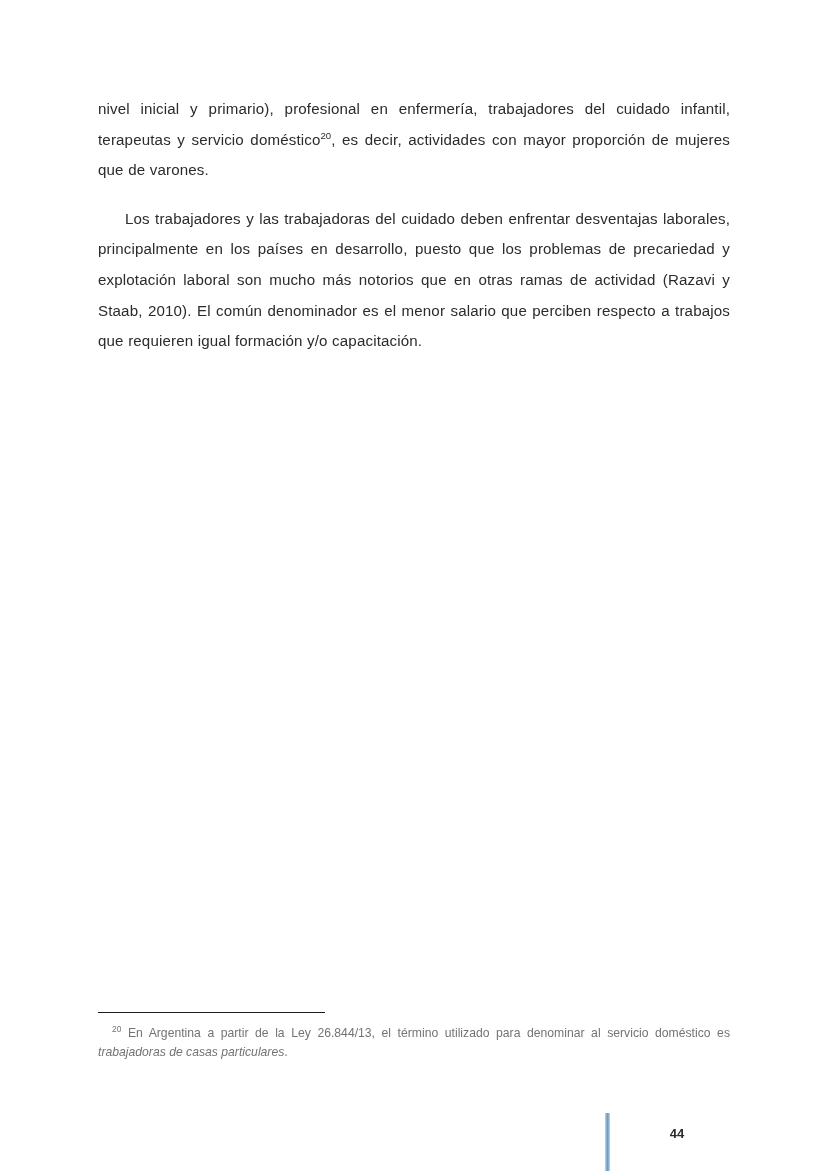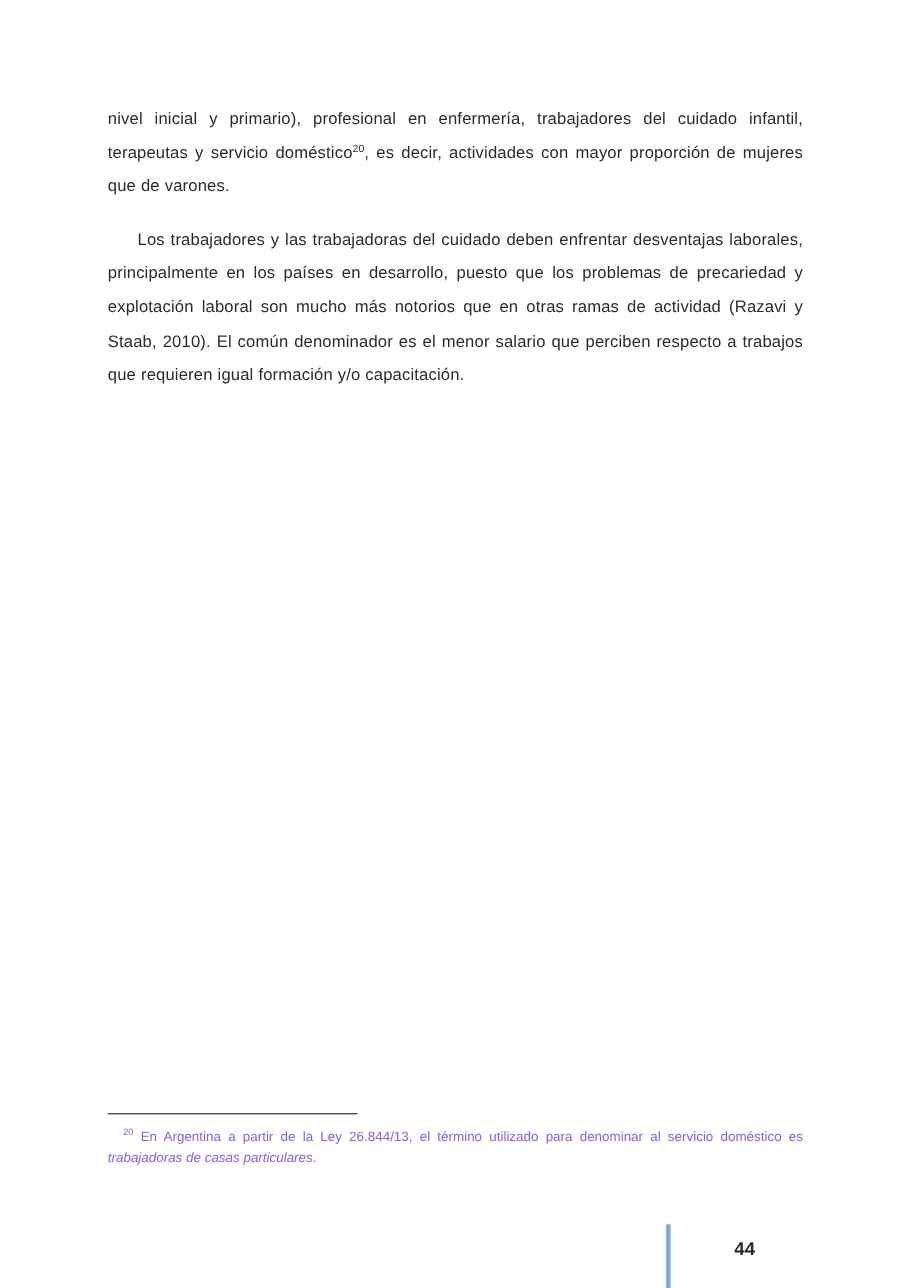"20 En Argentina a partir" .footnote-text { color: #8b5cf6 -> #737373 }
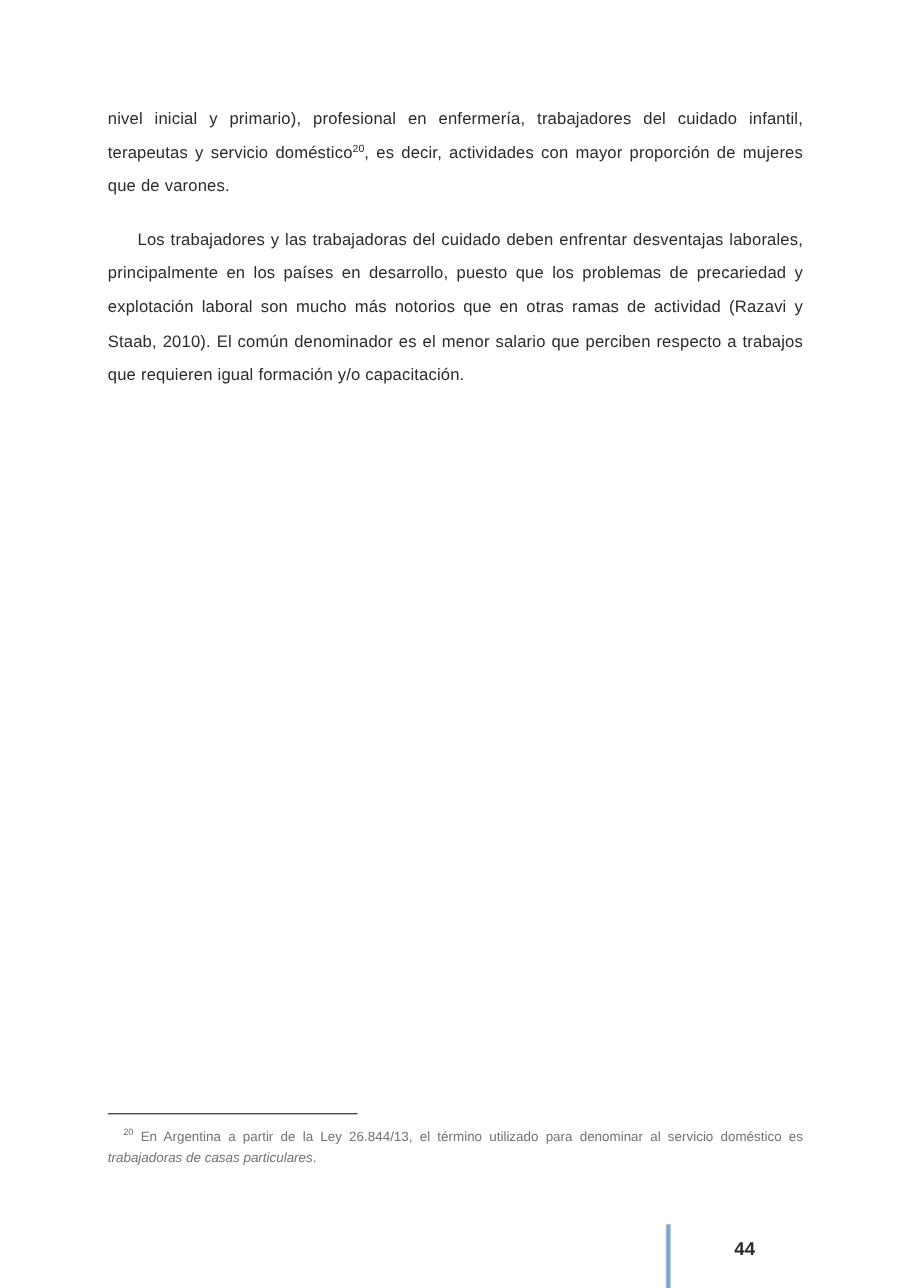"44" .page-number { font-size: 17px -> 13px }
